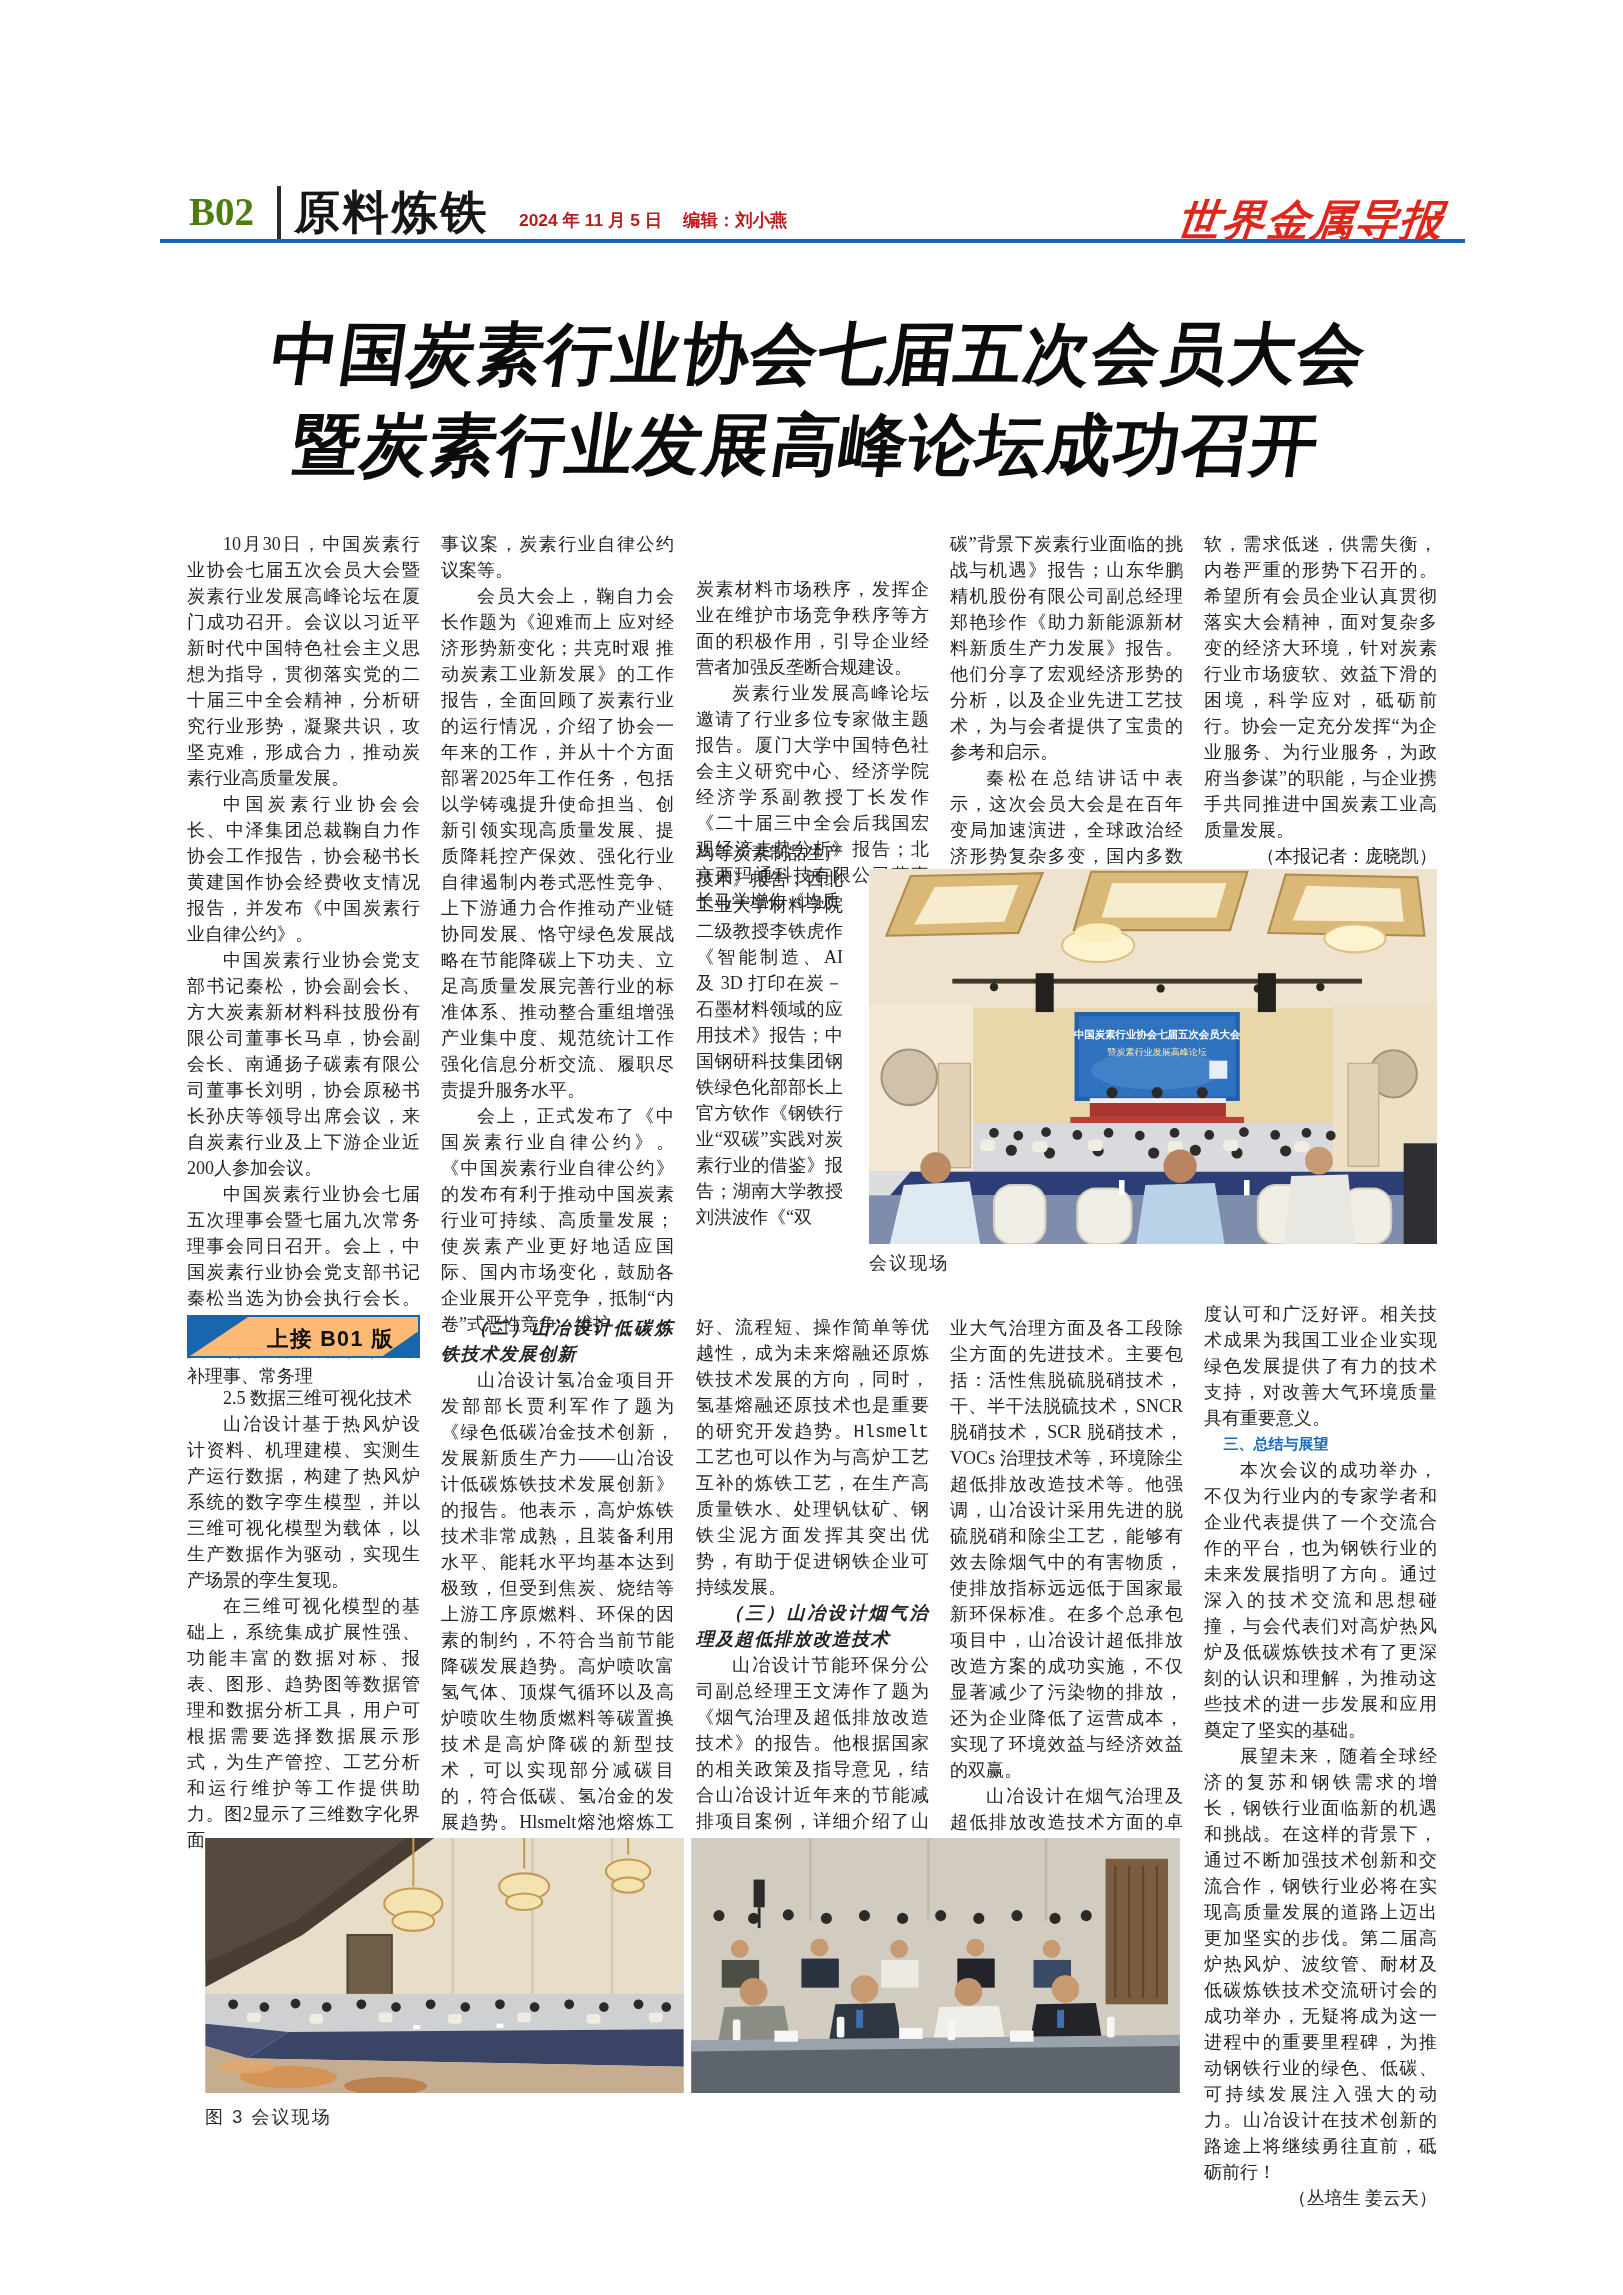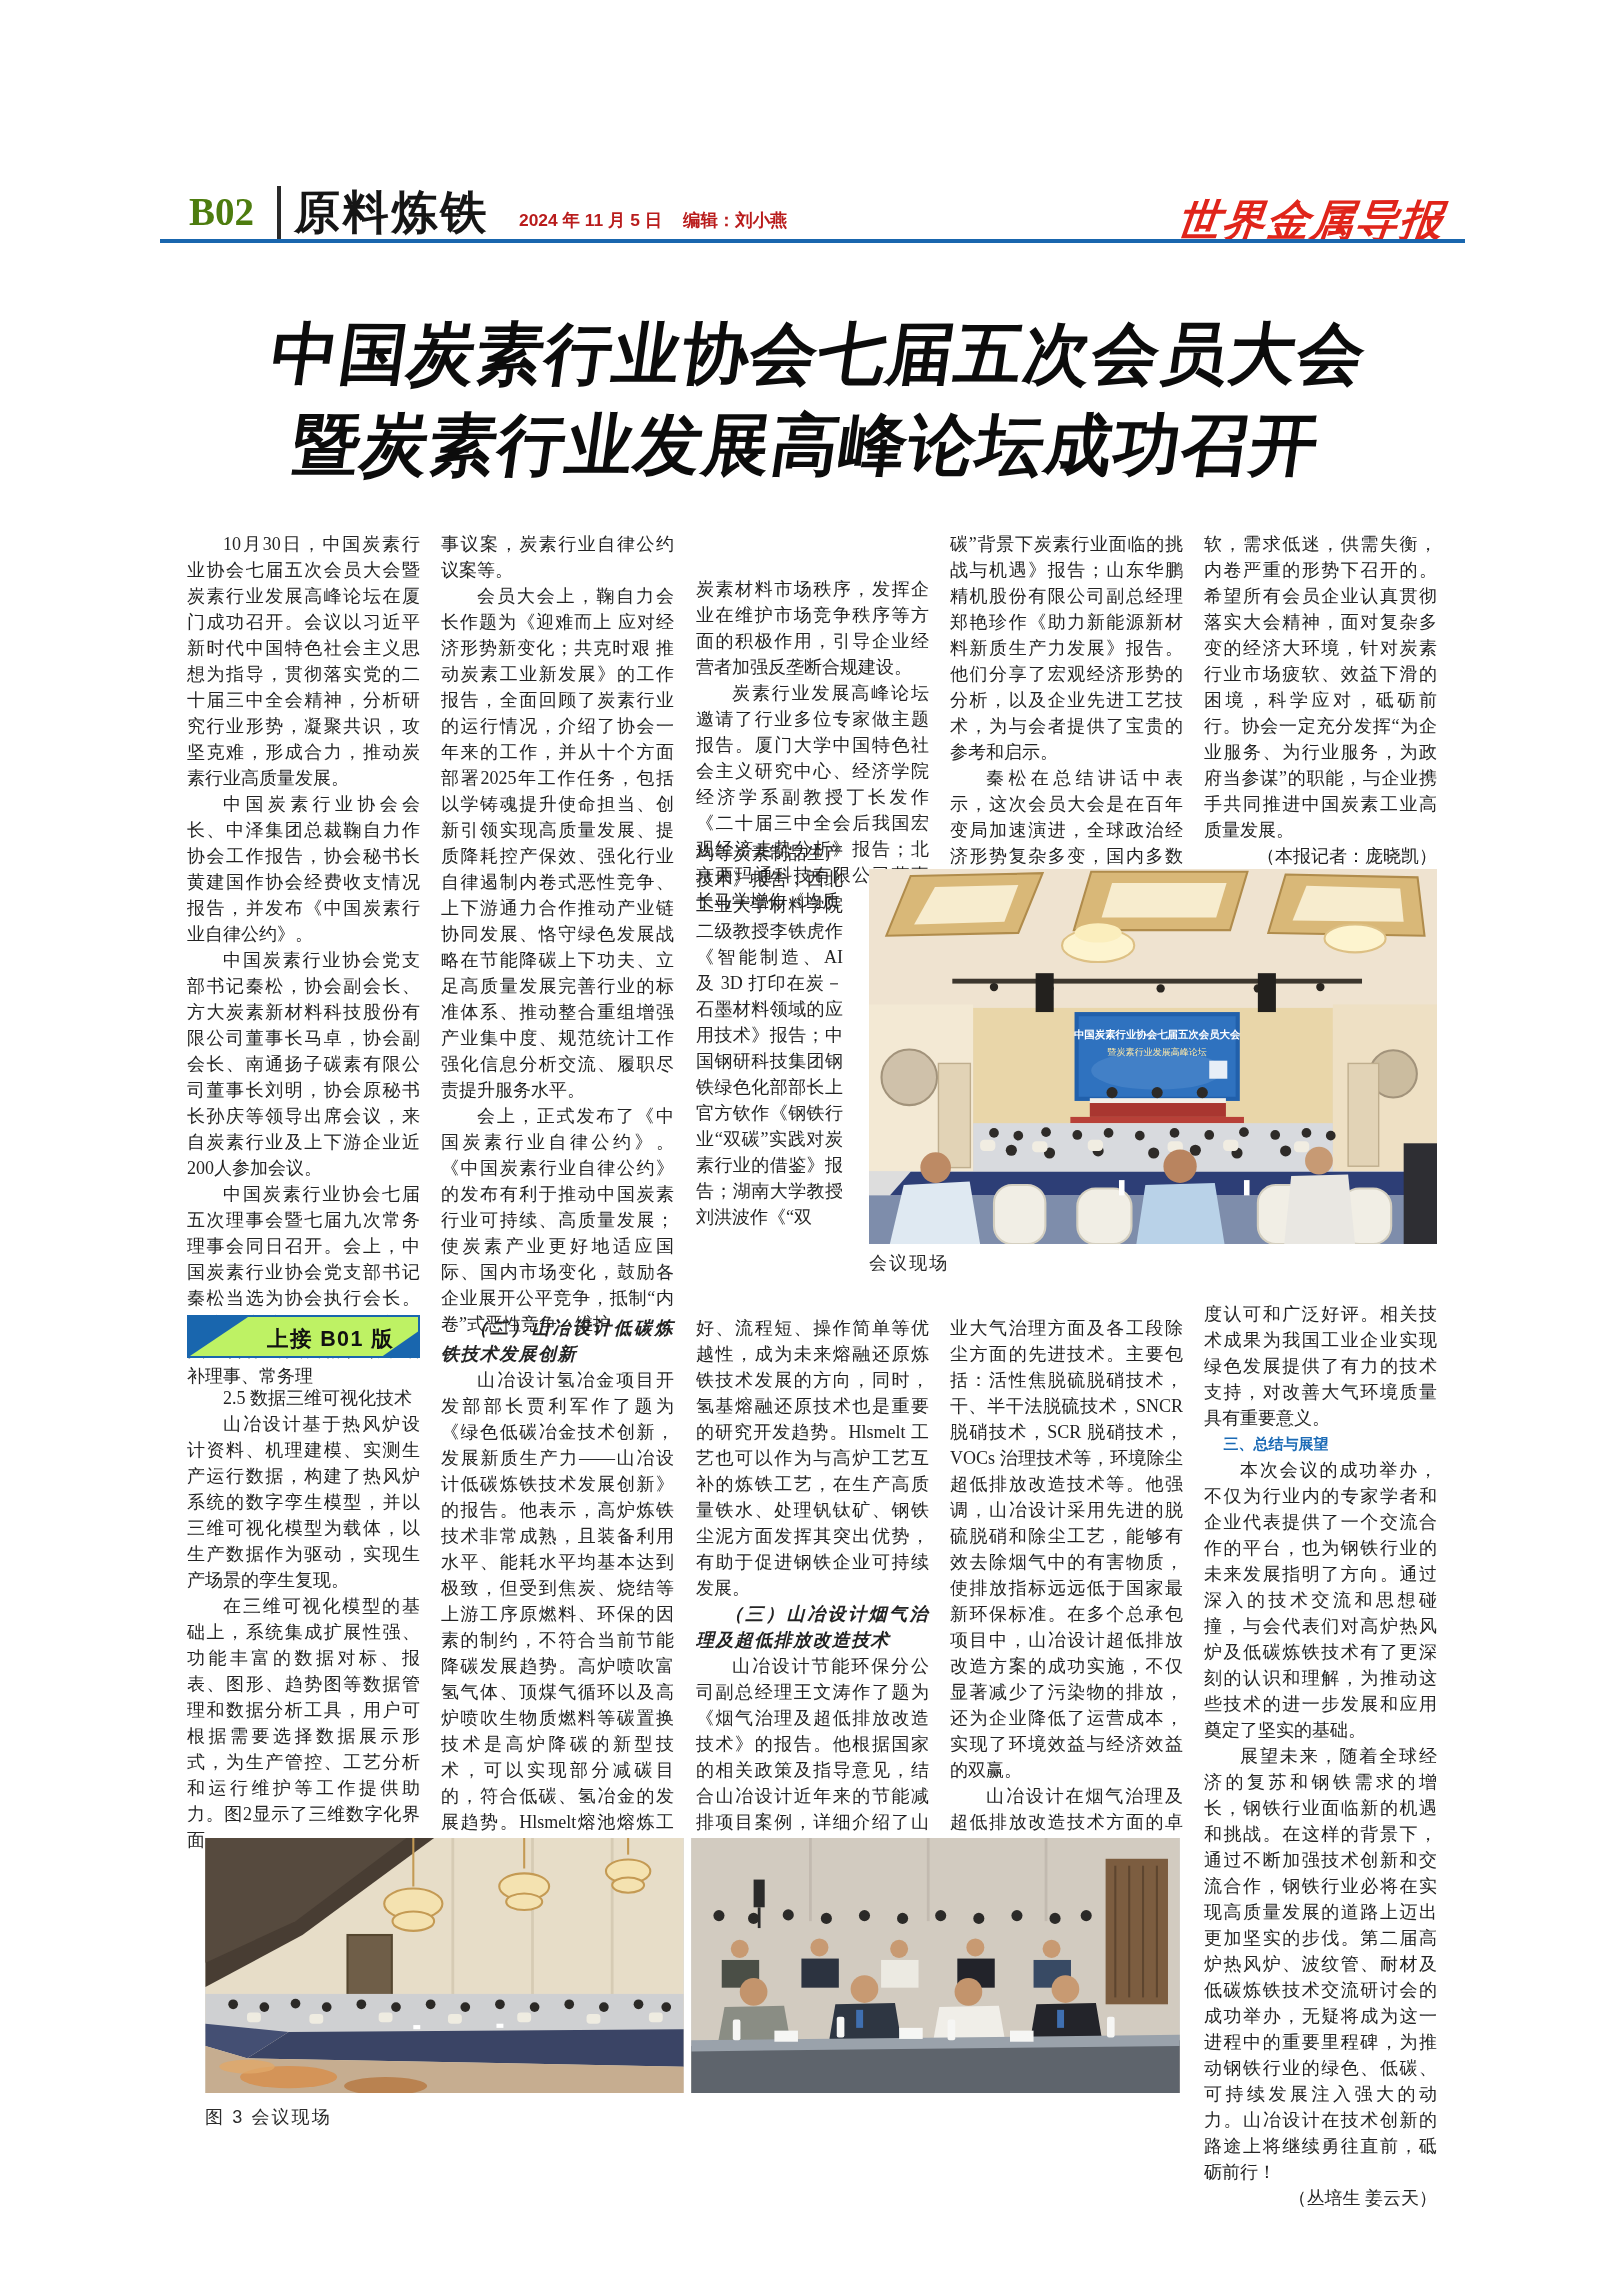"上接 B01 版" .cont-box { background: #bef264 -> #fdba74 }
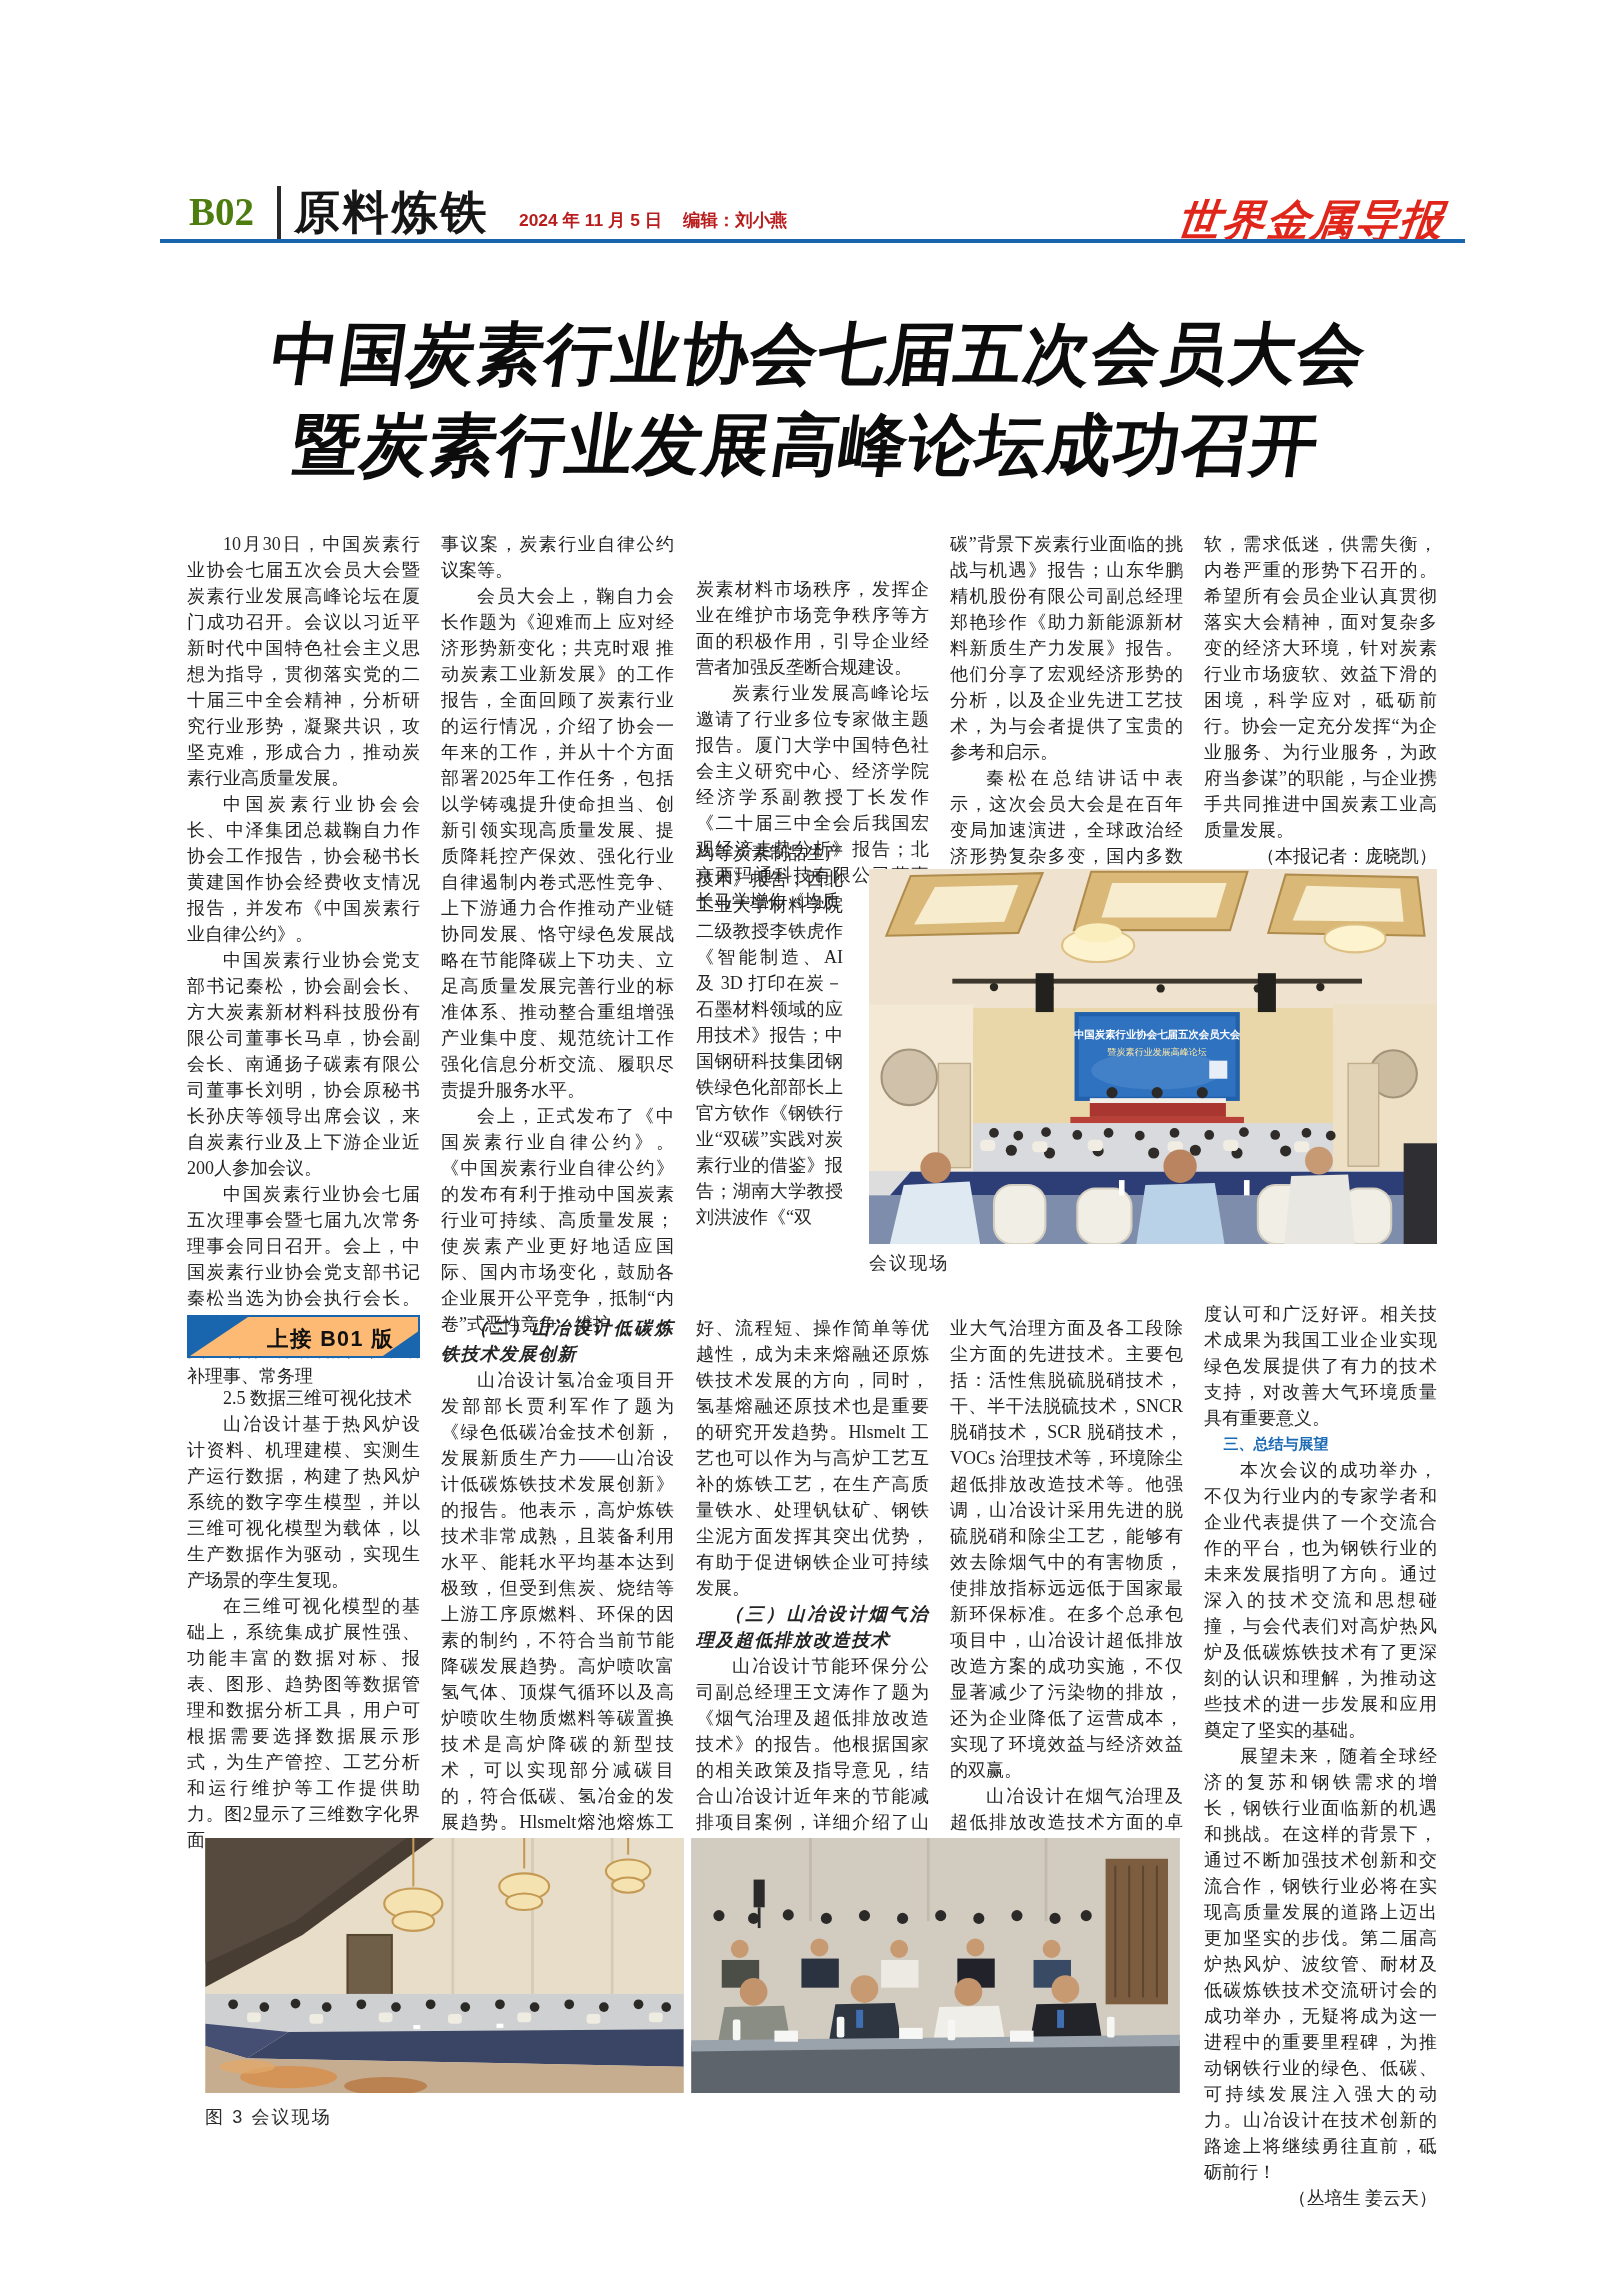"好、流程短、操作简单等优越性，成为未来熔融还原炼铁技术发展的方向，同时，氢基熔融" div.col { font-family: none -> Liberation Mono, monospace }
